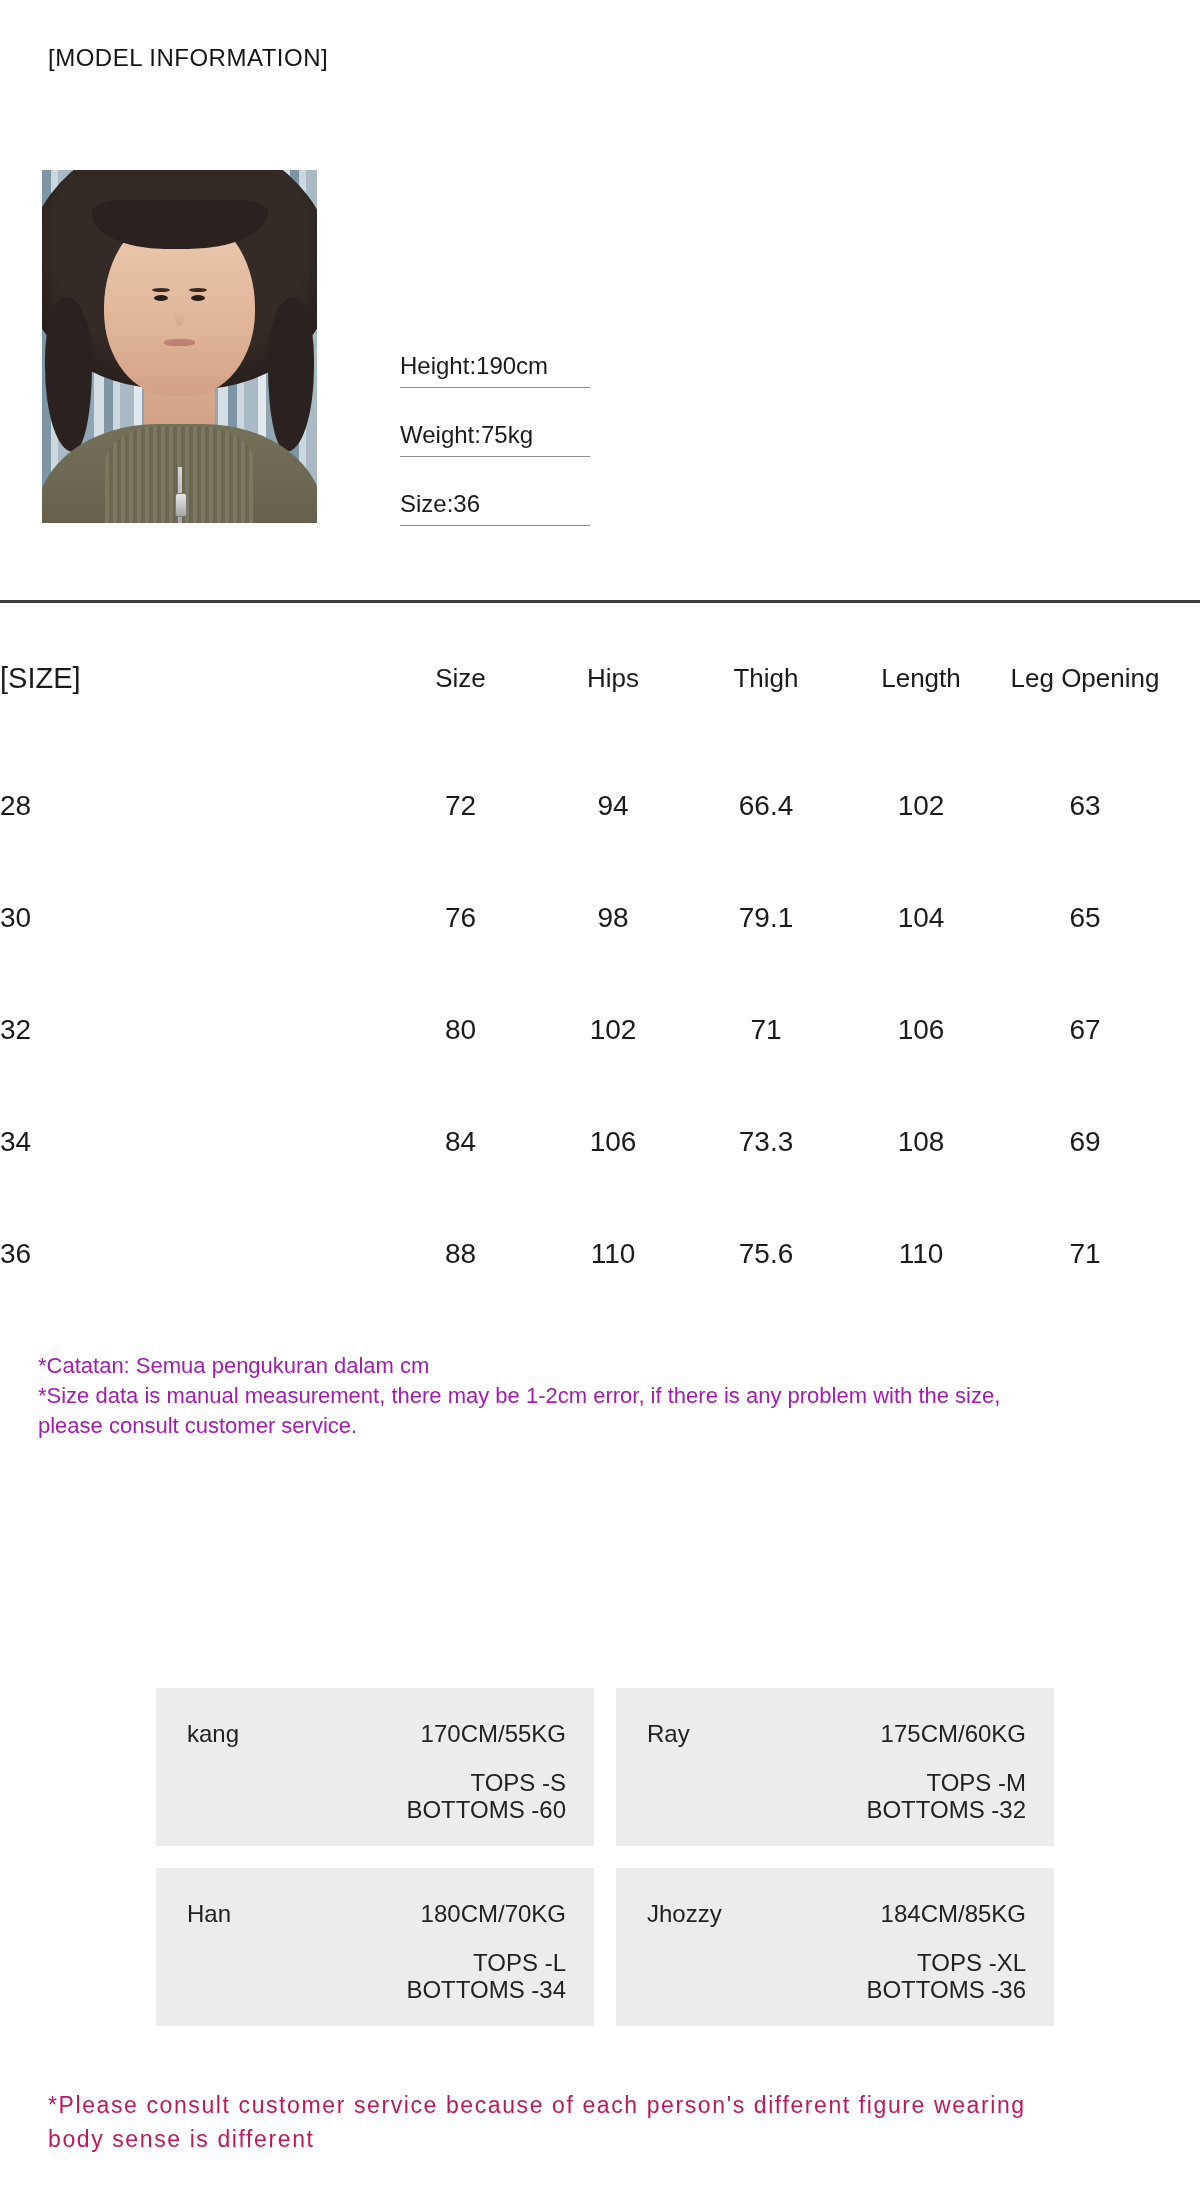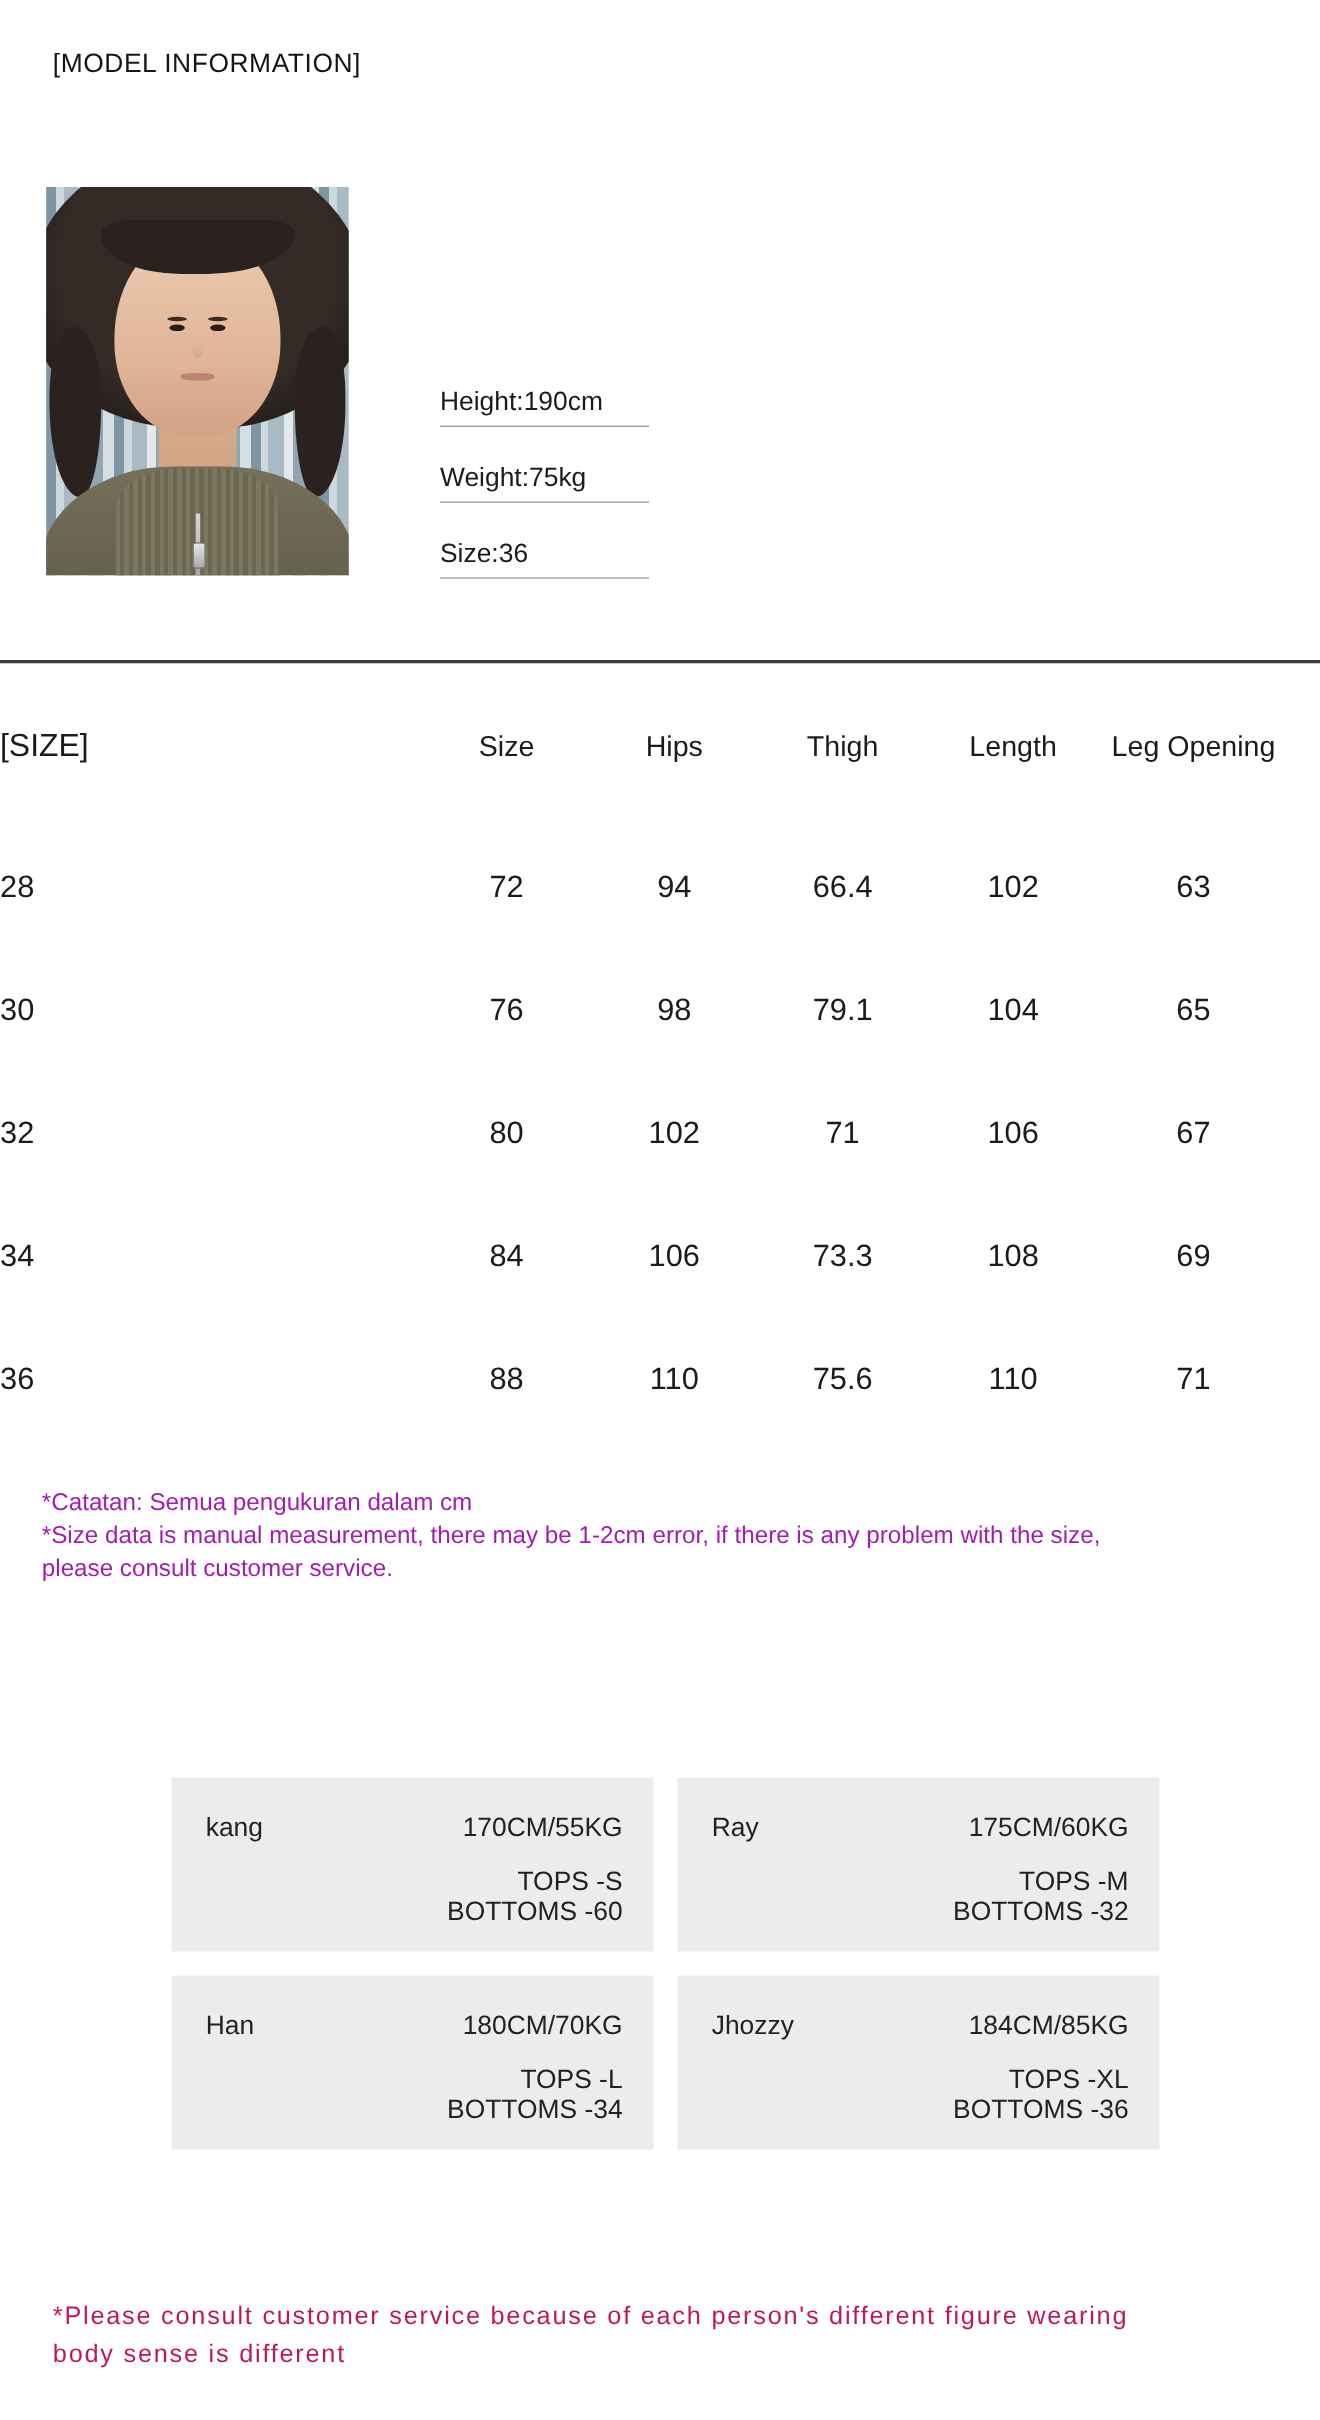"kang" .cards { top: 1616px -> 1688px }
